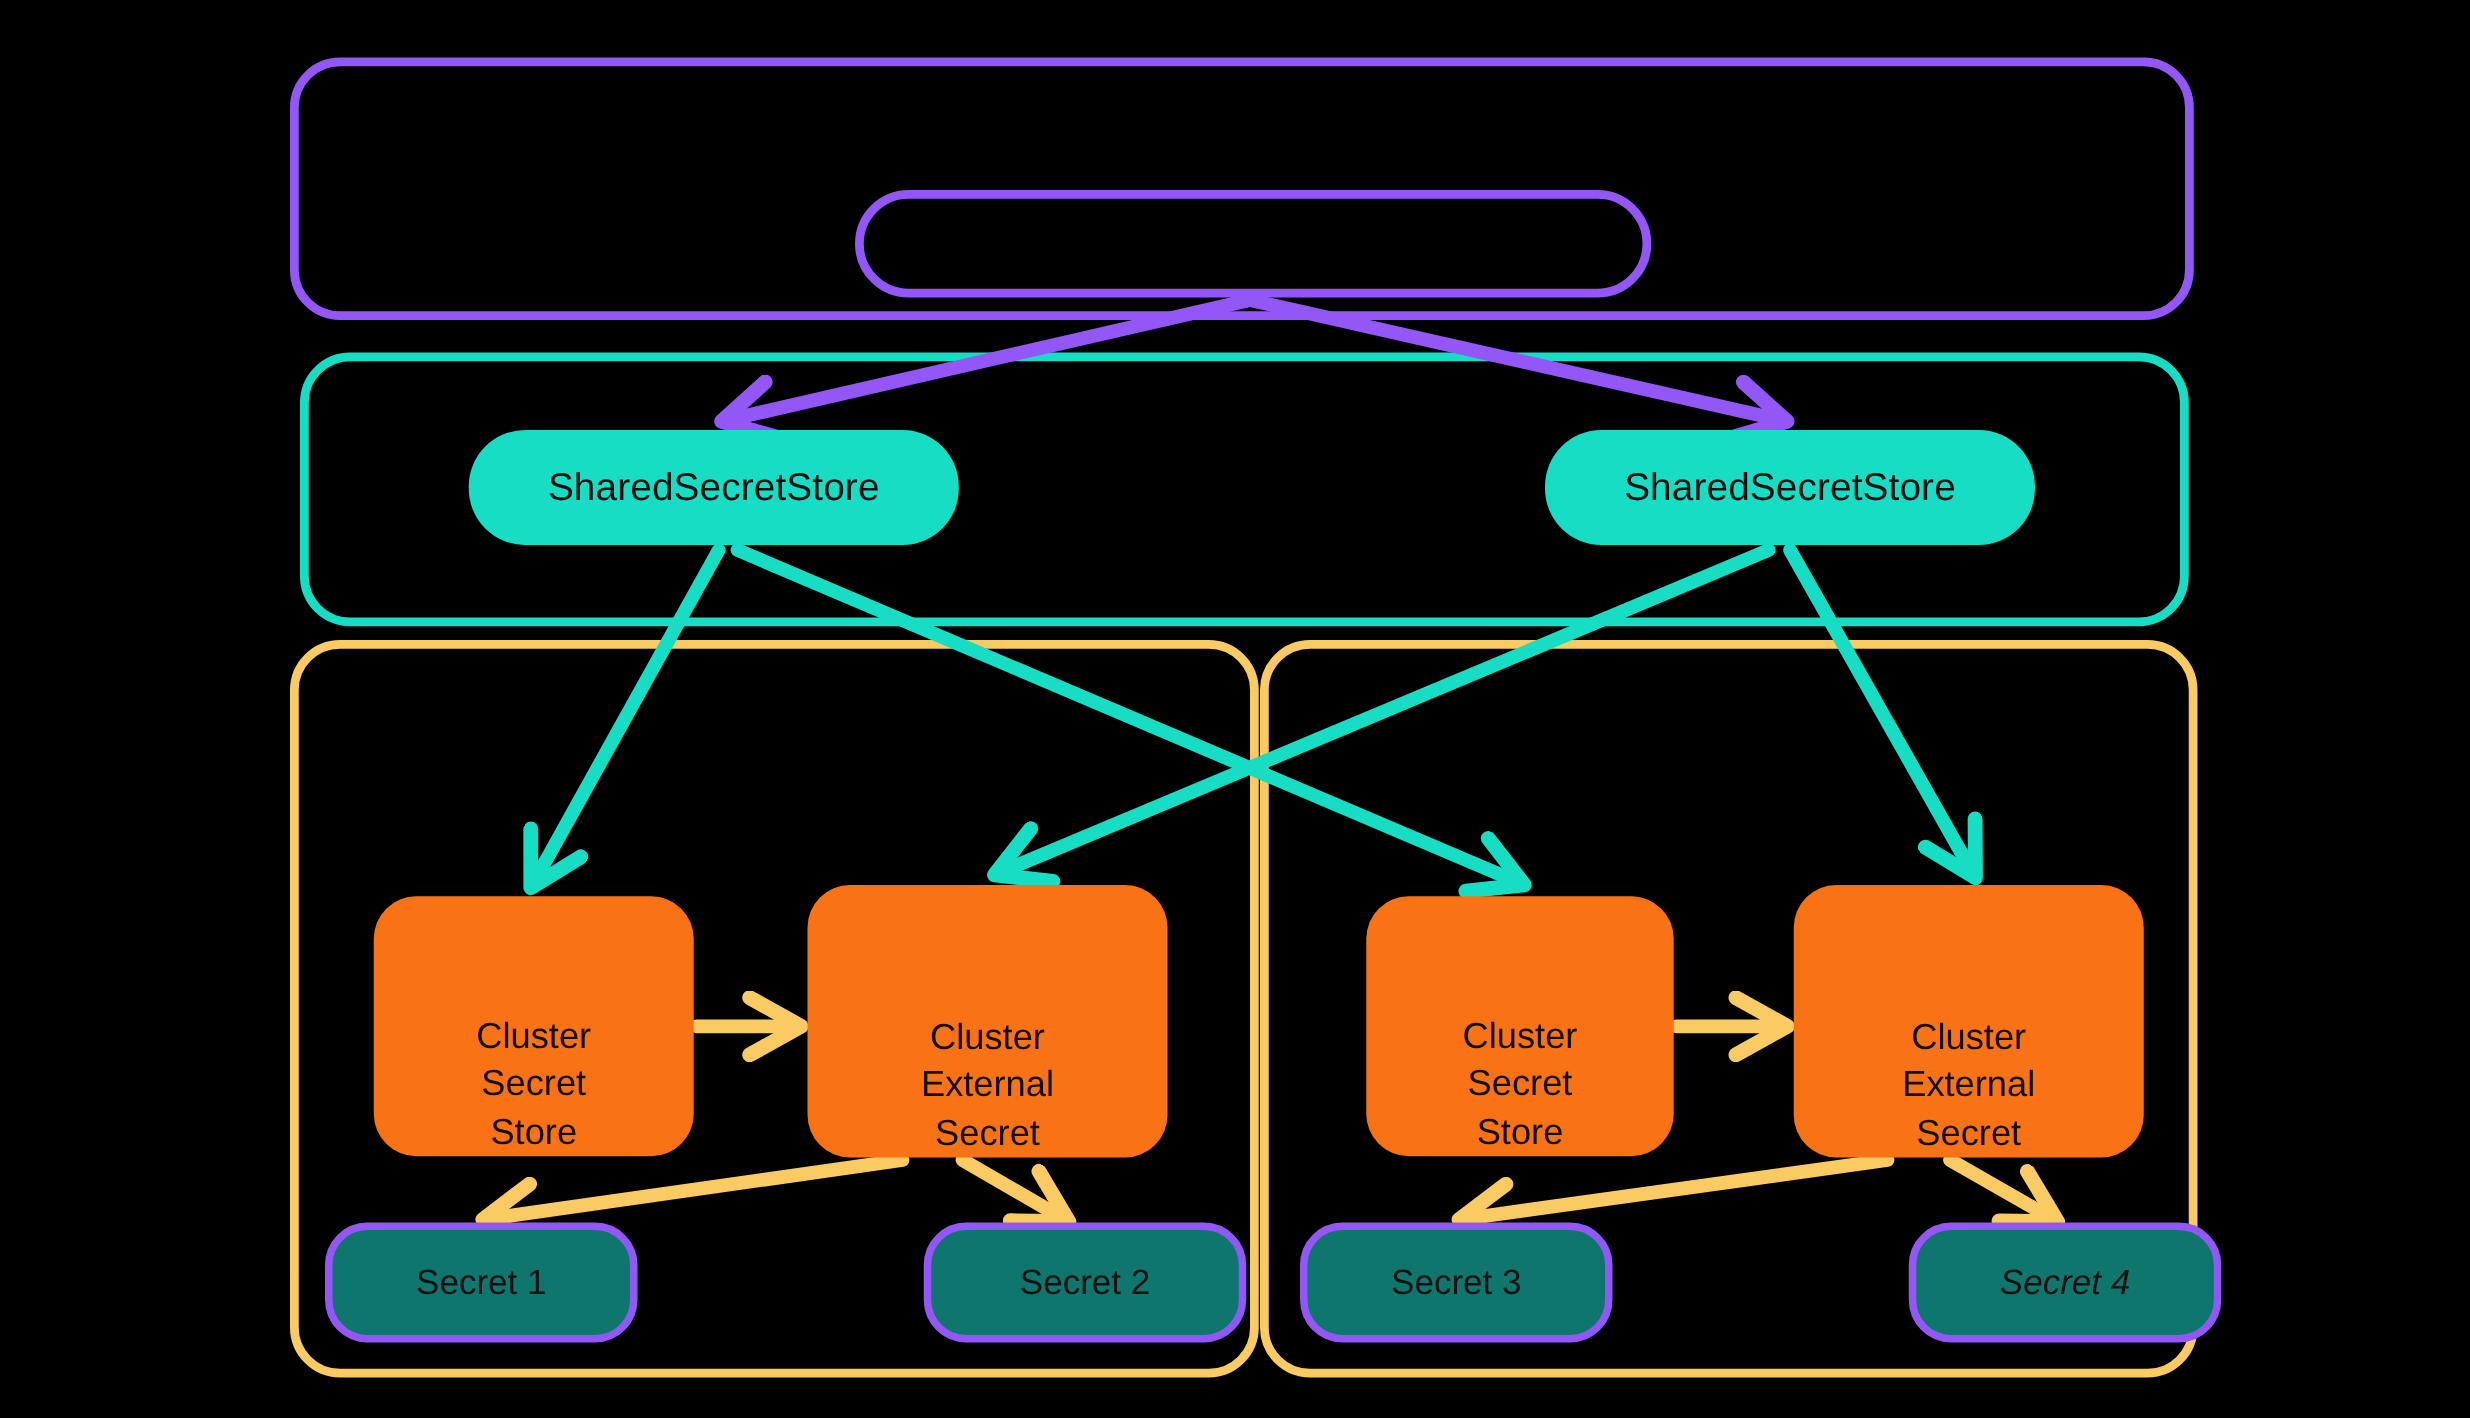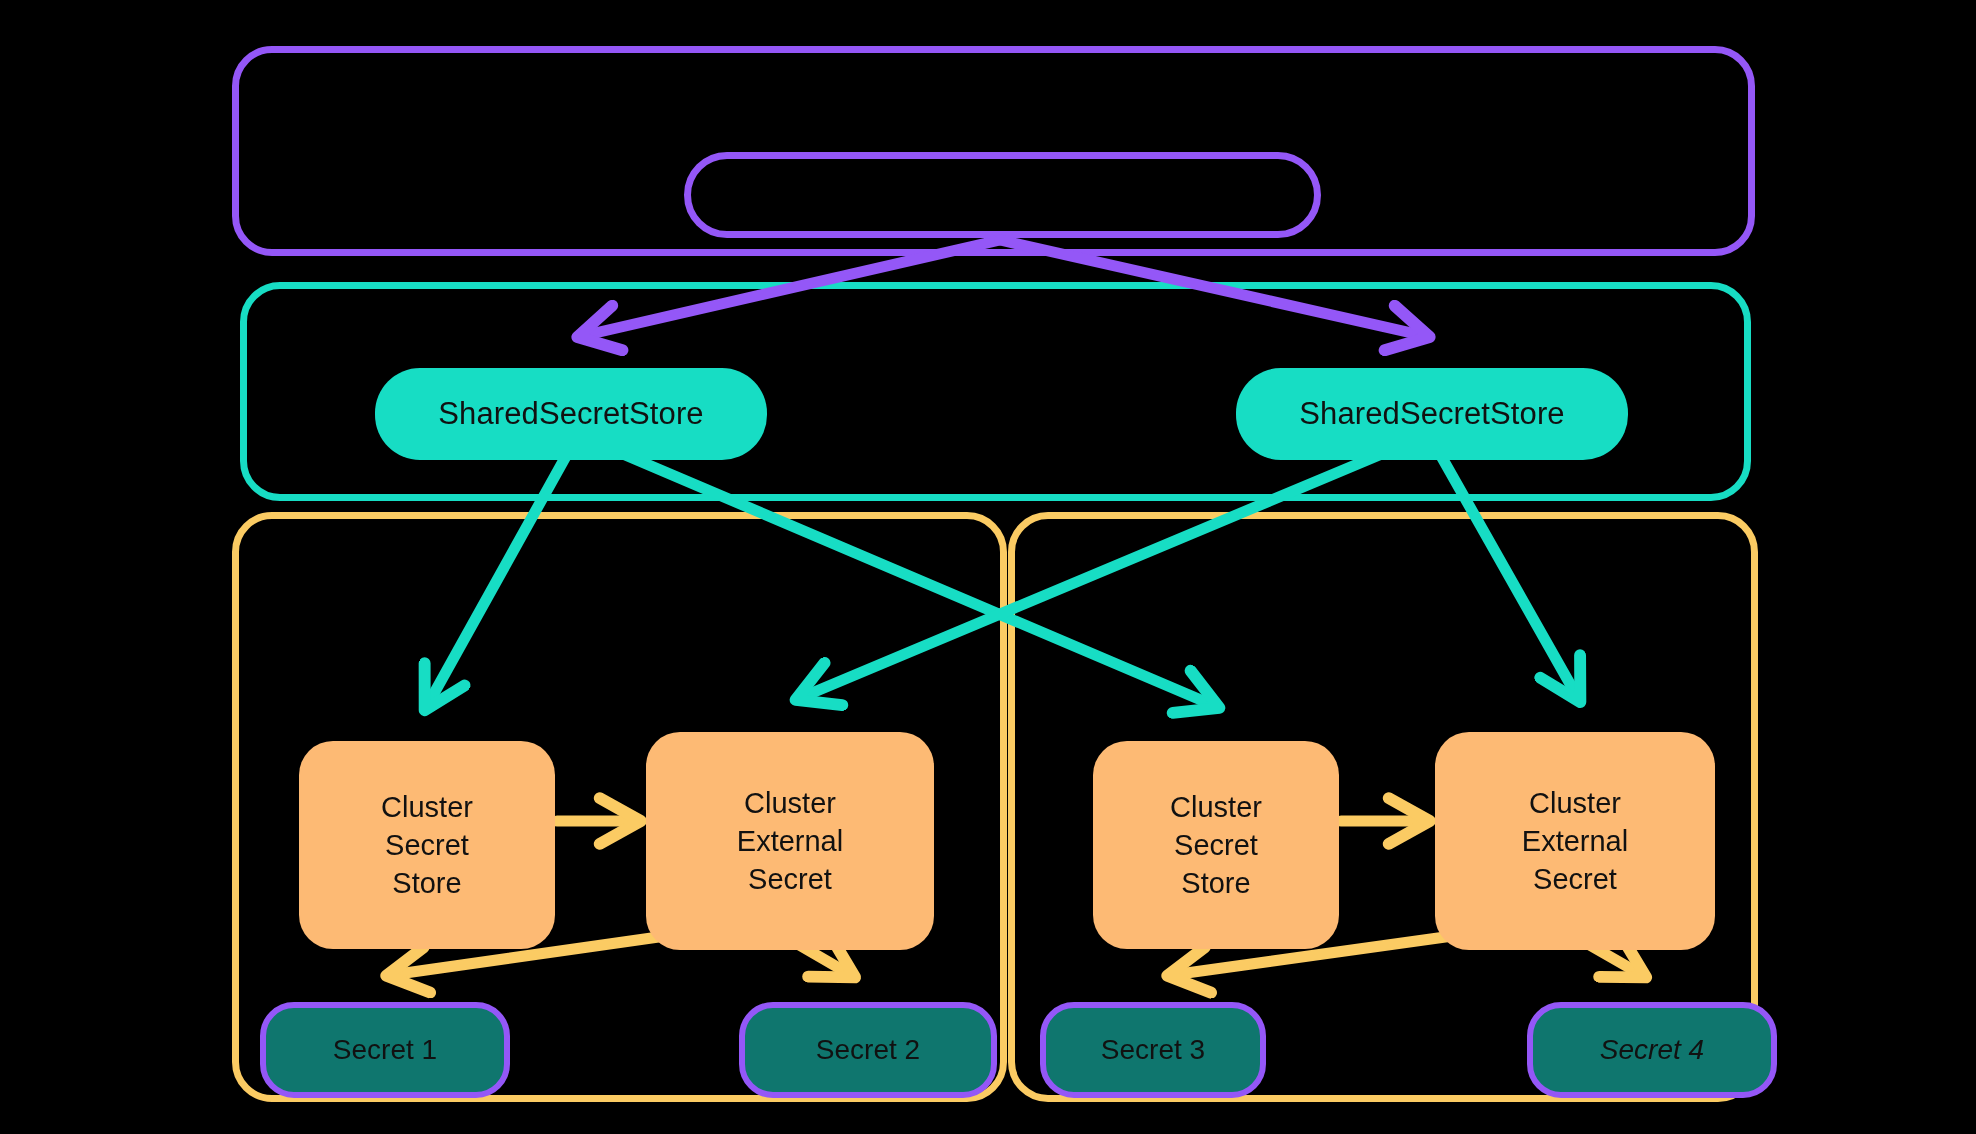"SharedSecretStore" .node { margin-top: 24px -> none }
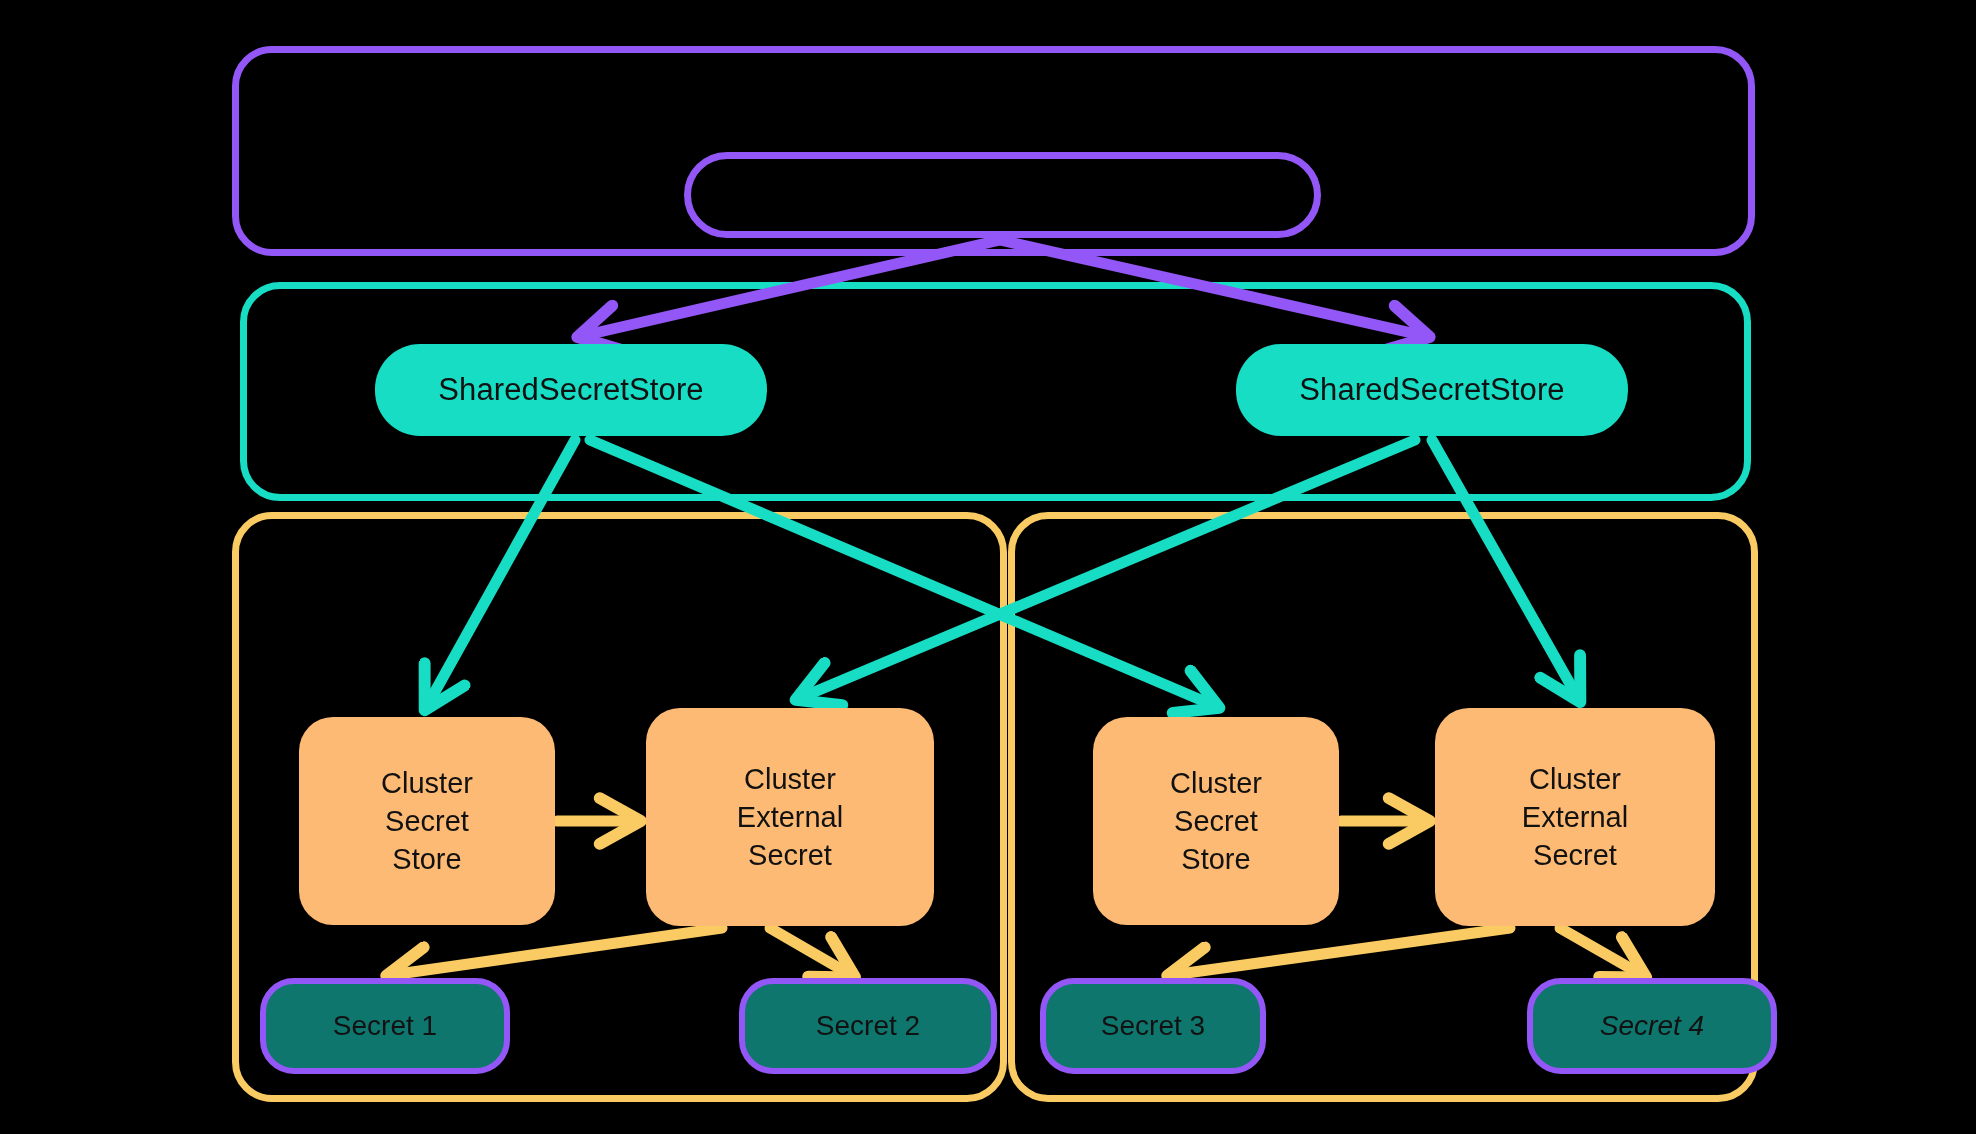"Cluster" .node.box-yellow { align-items: none -> flex-end; background: #fdba74 -> #f97316 }
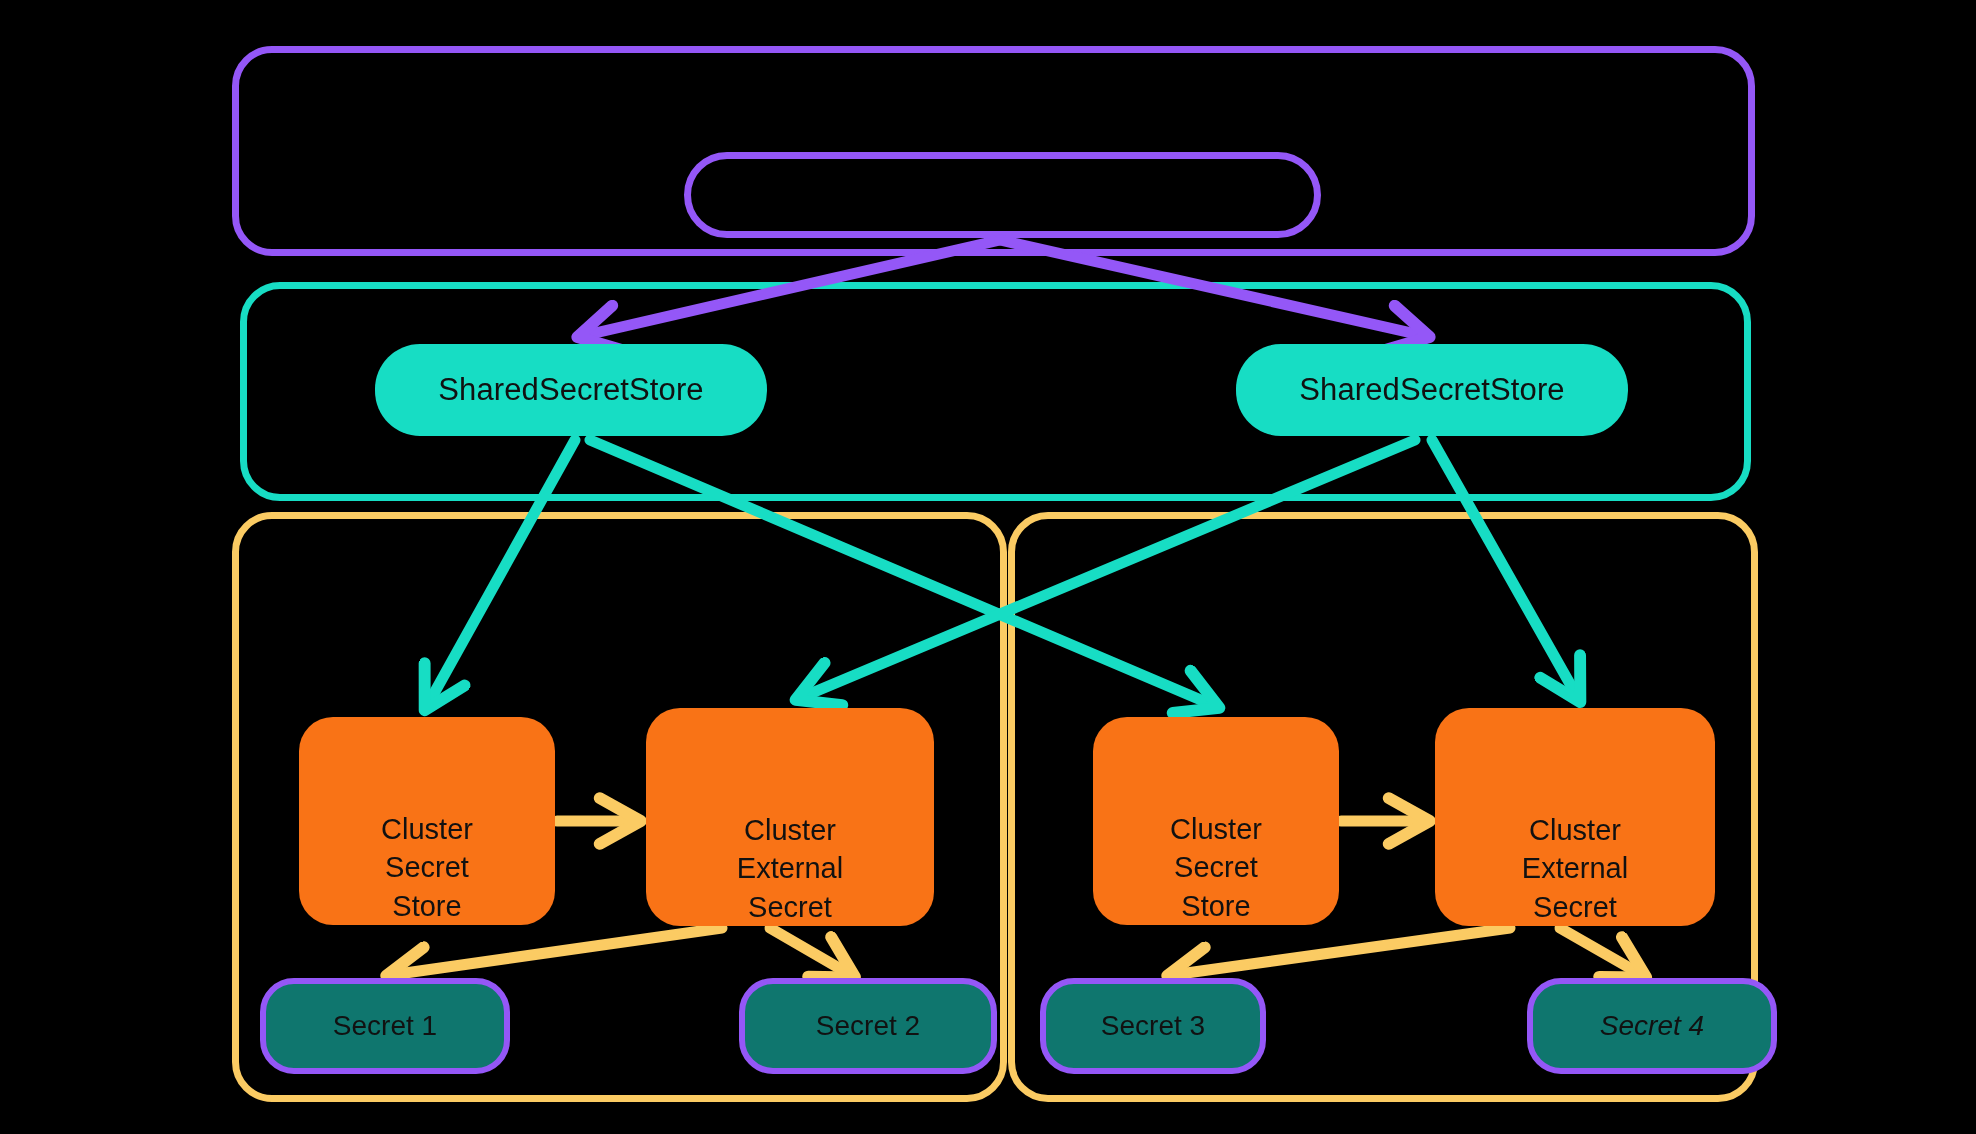"Secret 3" #secret-3 { width: 226px -> 250px }
